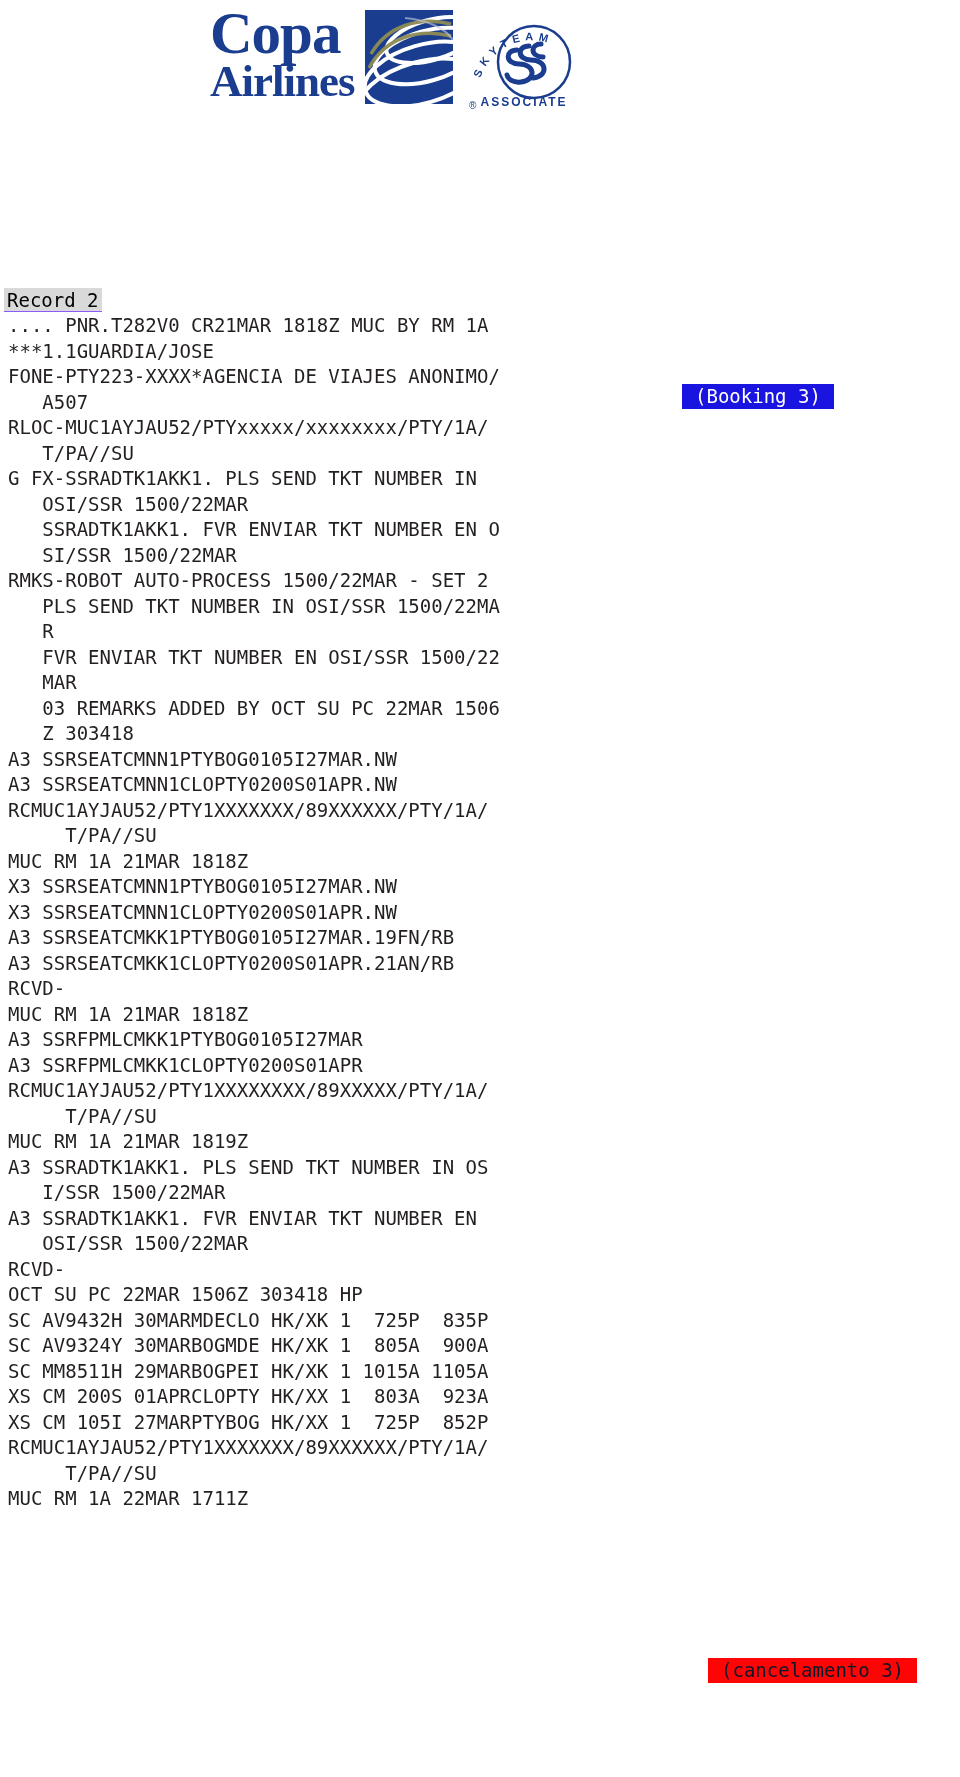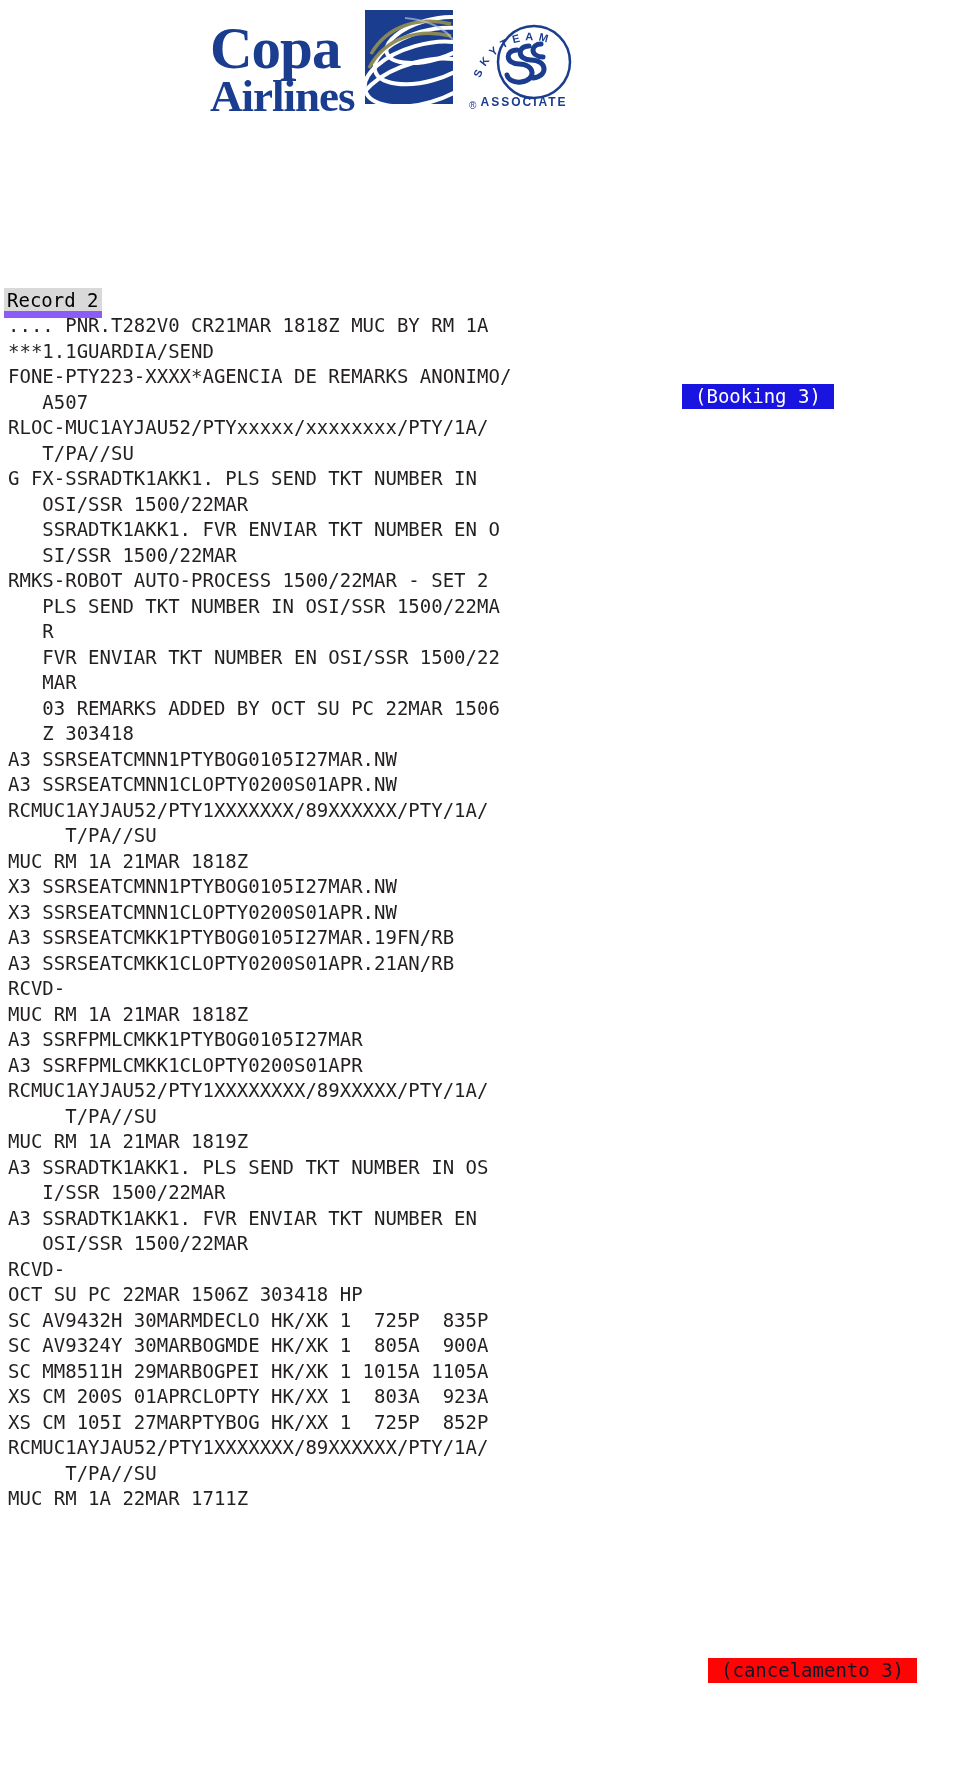"Copa" div.copa-words { margin-top: 15px -> none }
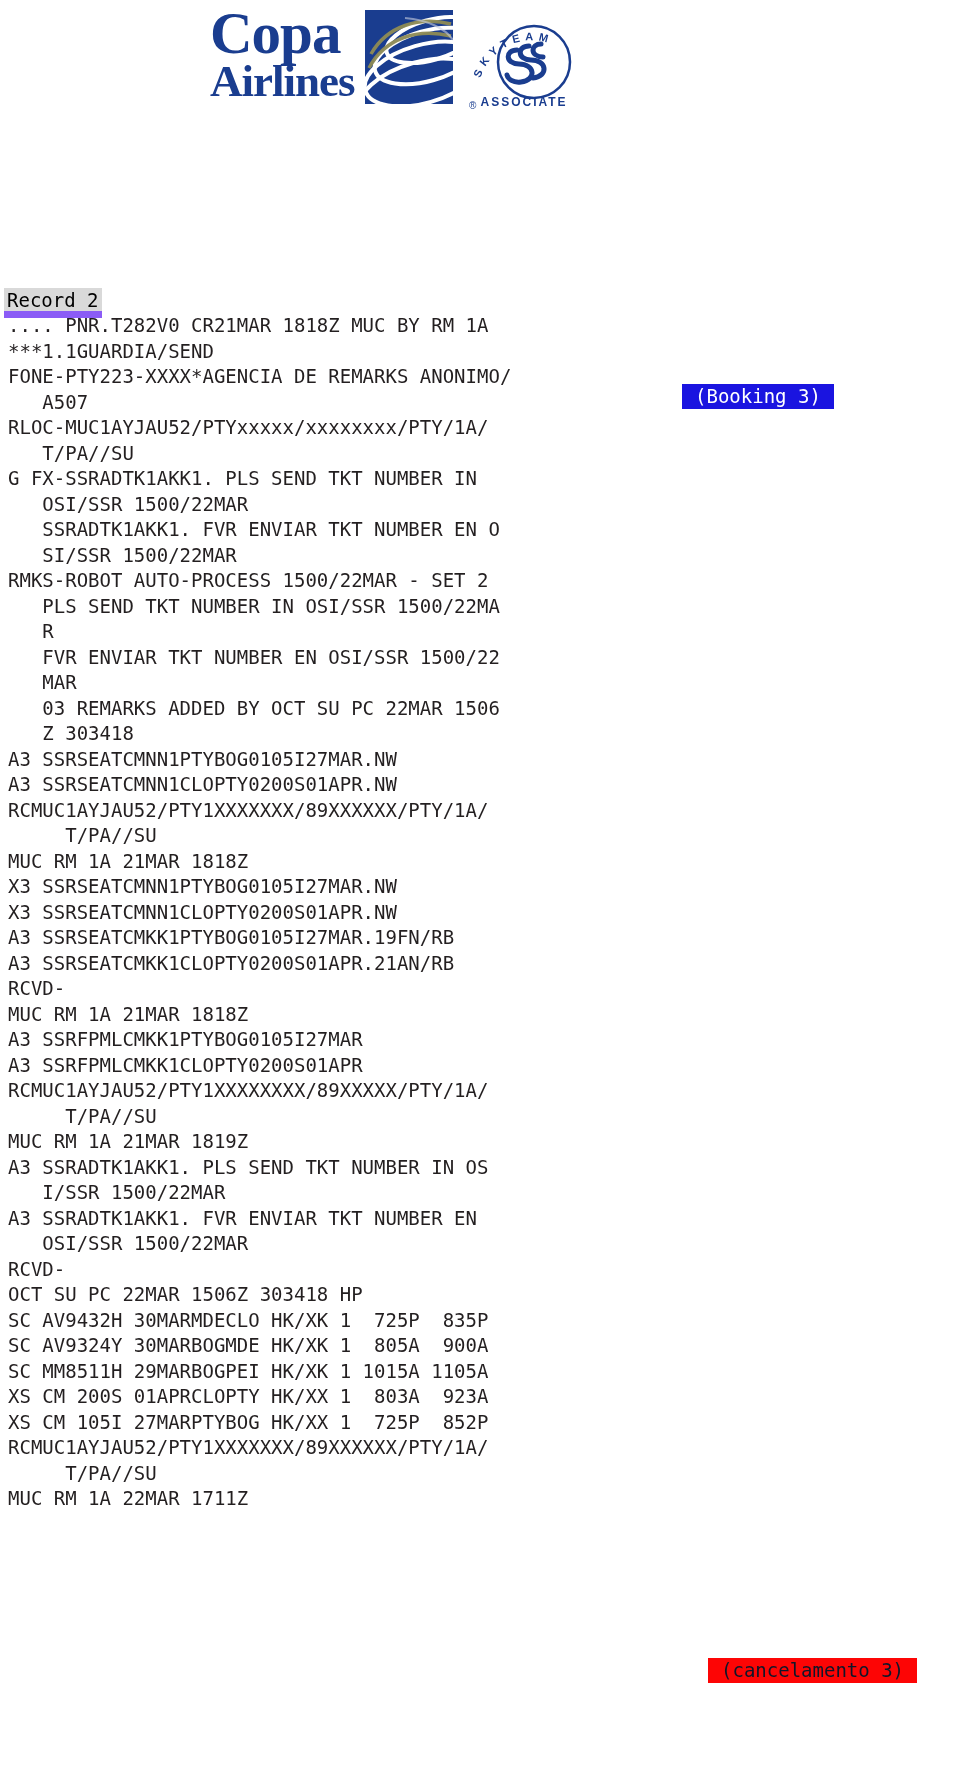"Record 2" #record-title { border-bottom: 7px solid #8b5cf6 -> 1px solid #8b5cf6 }
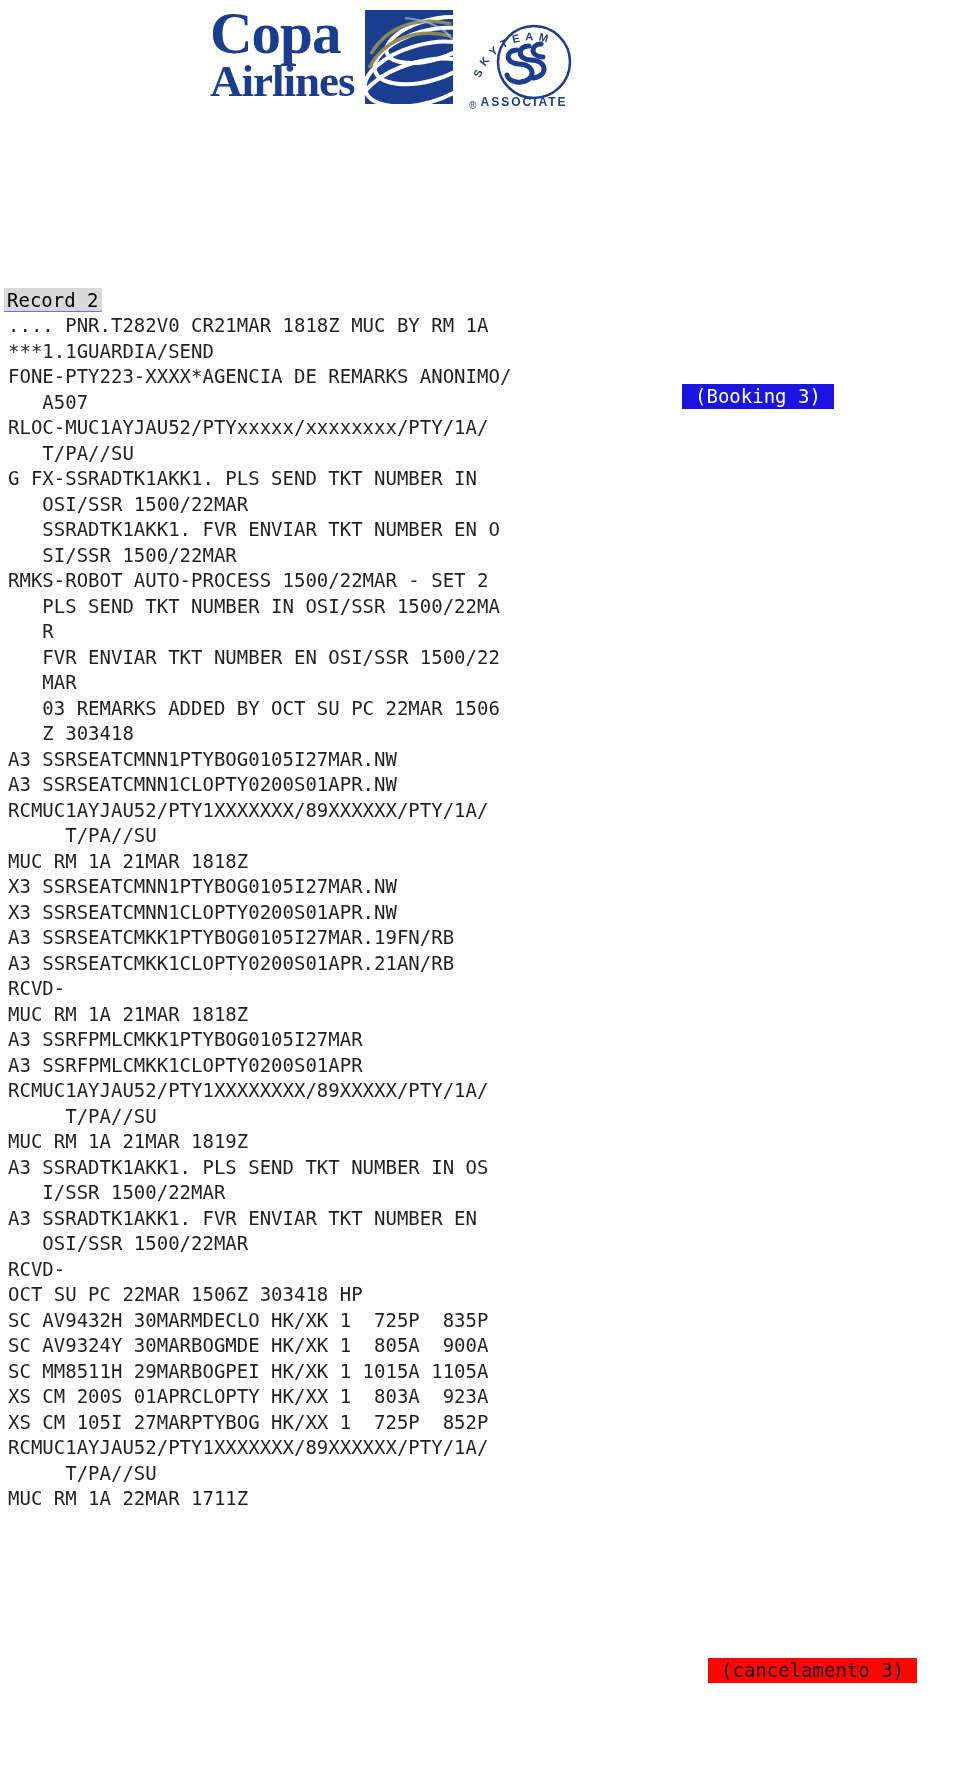"***1.1GUARDIA/SEND" div.pnr-line { text: 1.1GUARDIA/SEND -> 1.1GUARDIA/JOSE }
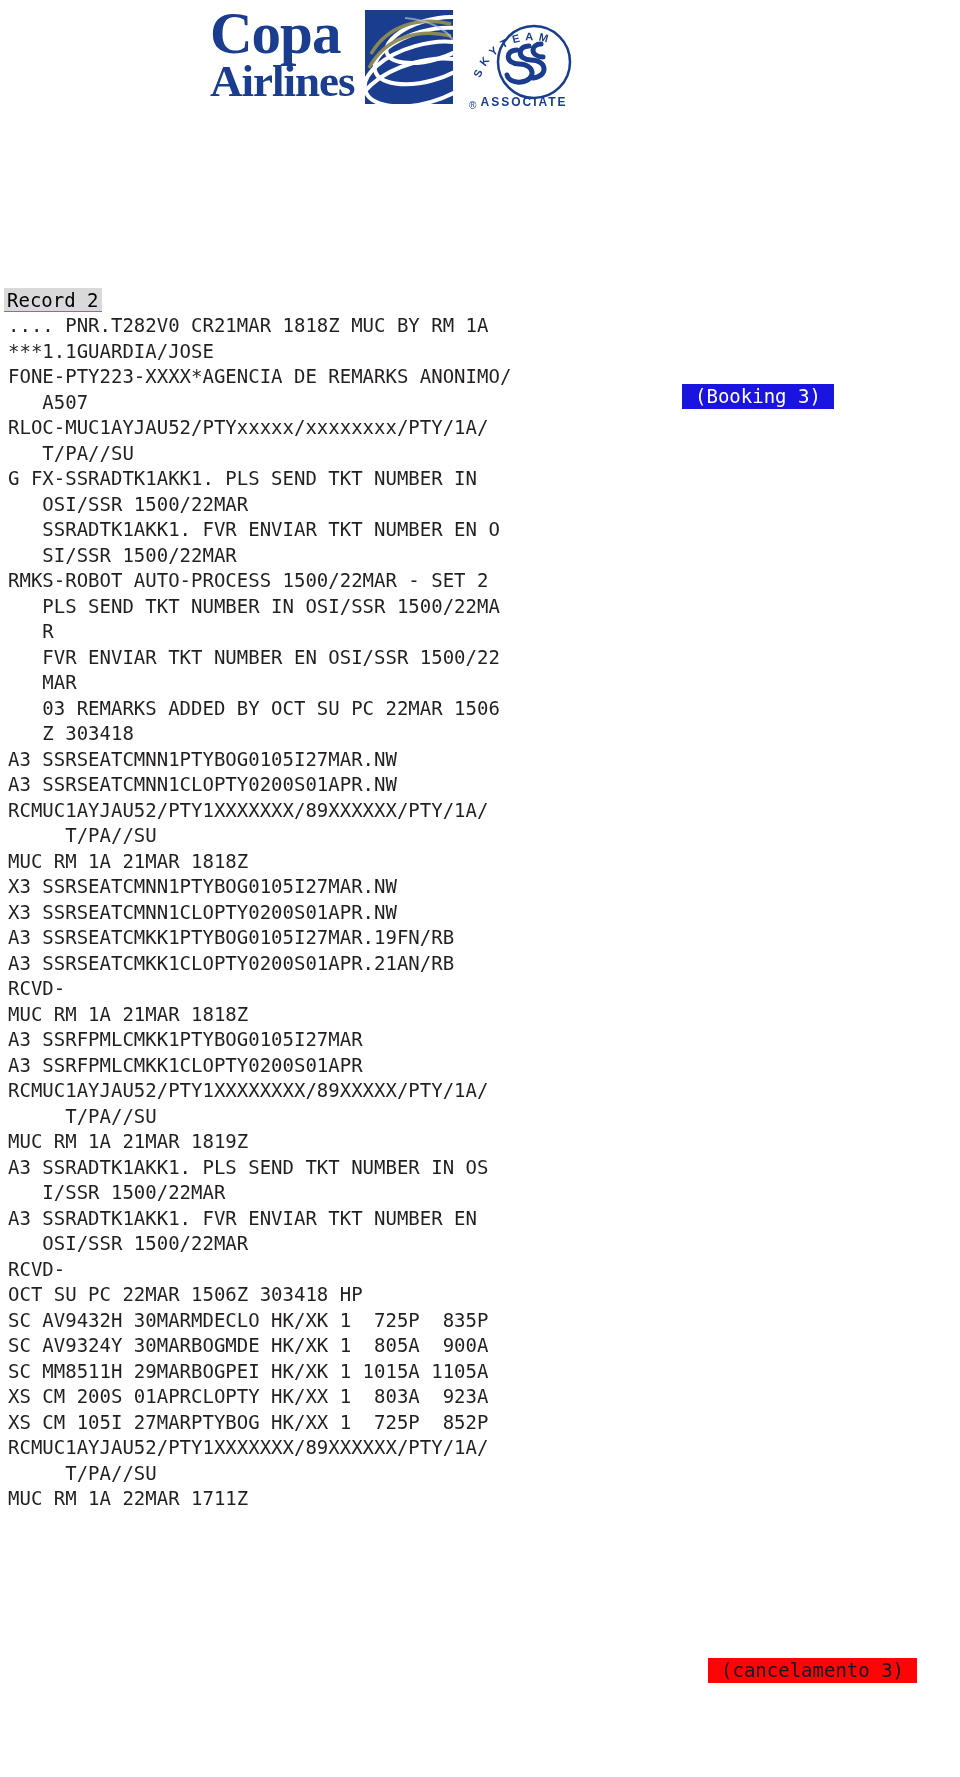"FONE-PTY223-XXXX*AGENCIA DE REMARKS" div.pnr-line { text: REMARKS -> VIAJES }
